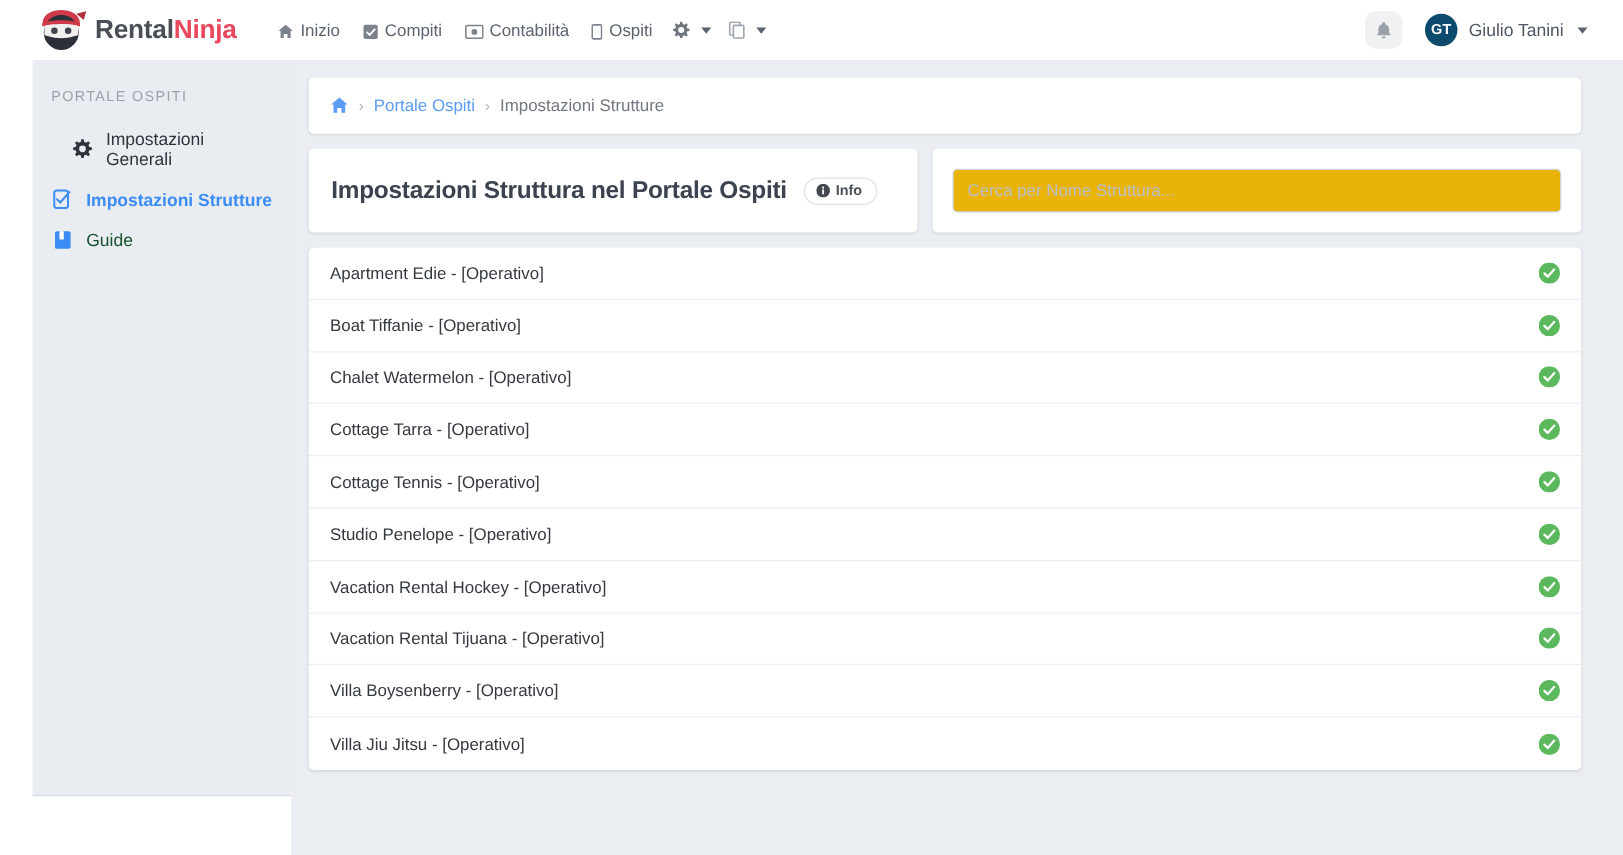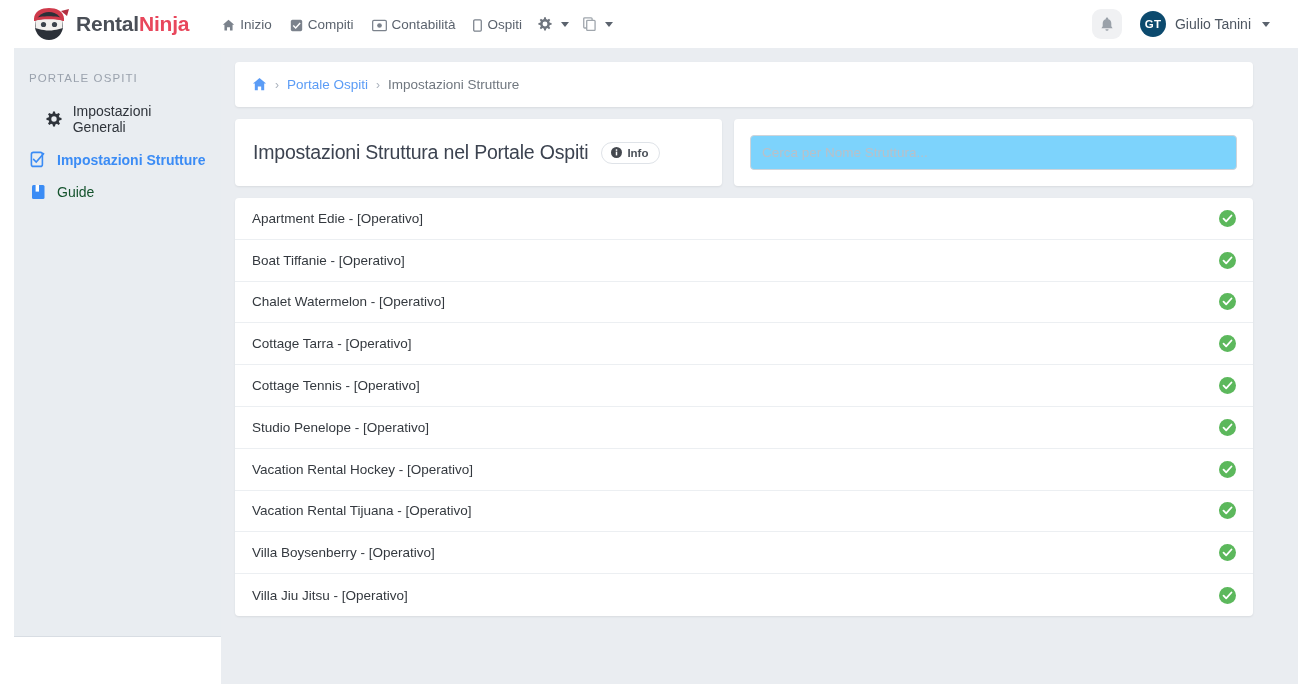"PORTALE OSPITI" .page { left: 0 -> 12px }
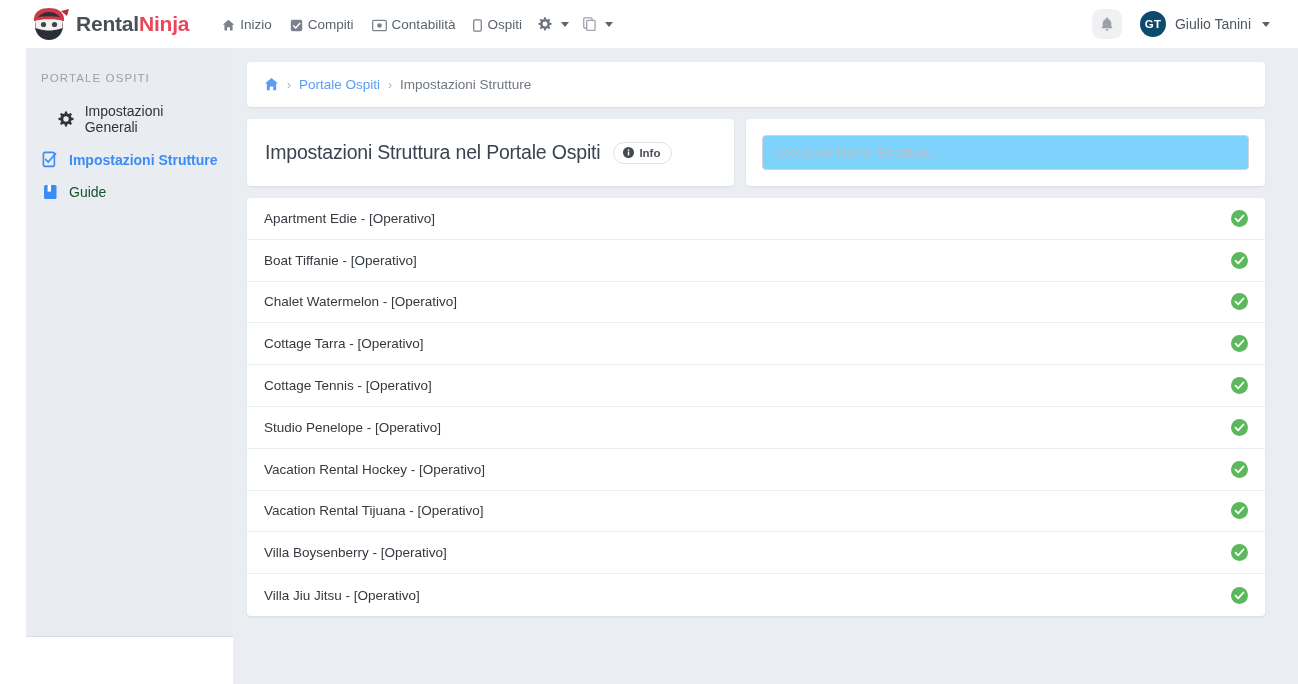"Impostazioni Struttura nel Portale" .page-title { font-weight: normal -> bold }
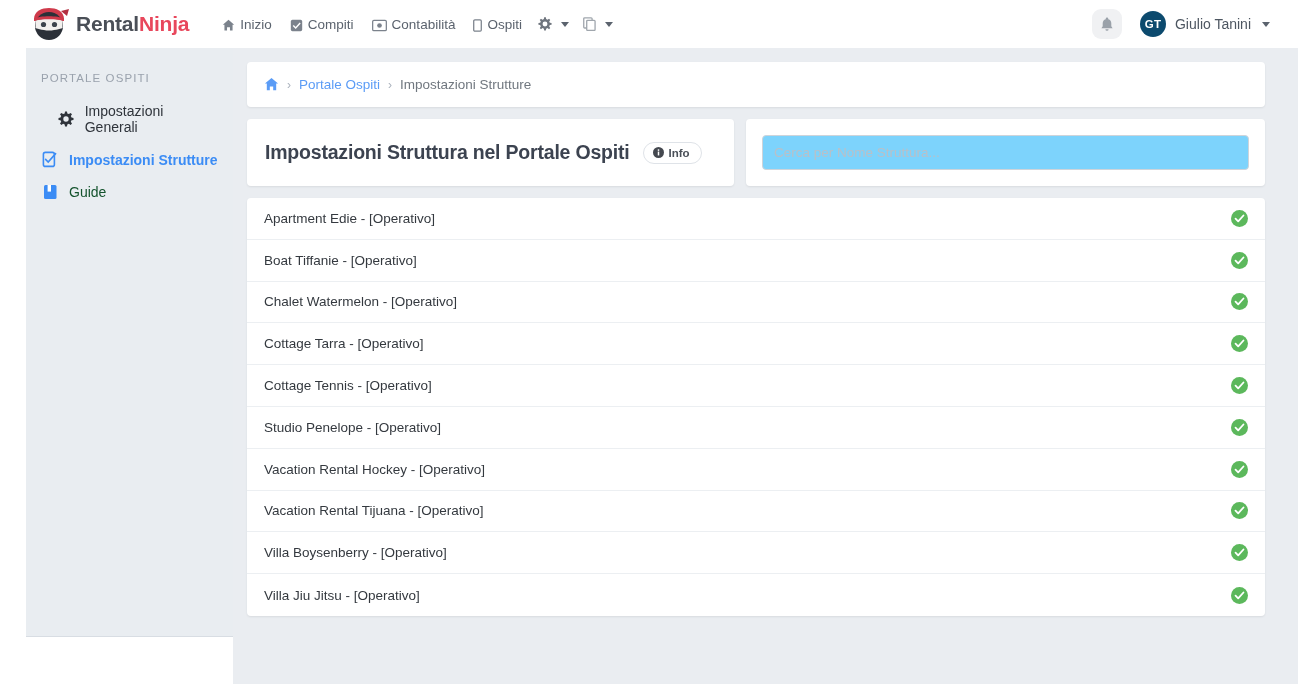"Cerca per Nome Struttura..." .search-input { background: #7dd3fc -> #eab308 }
